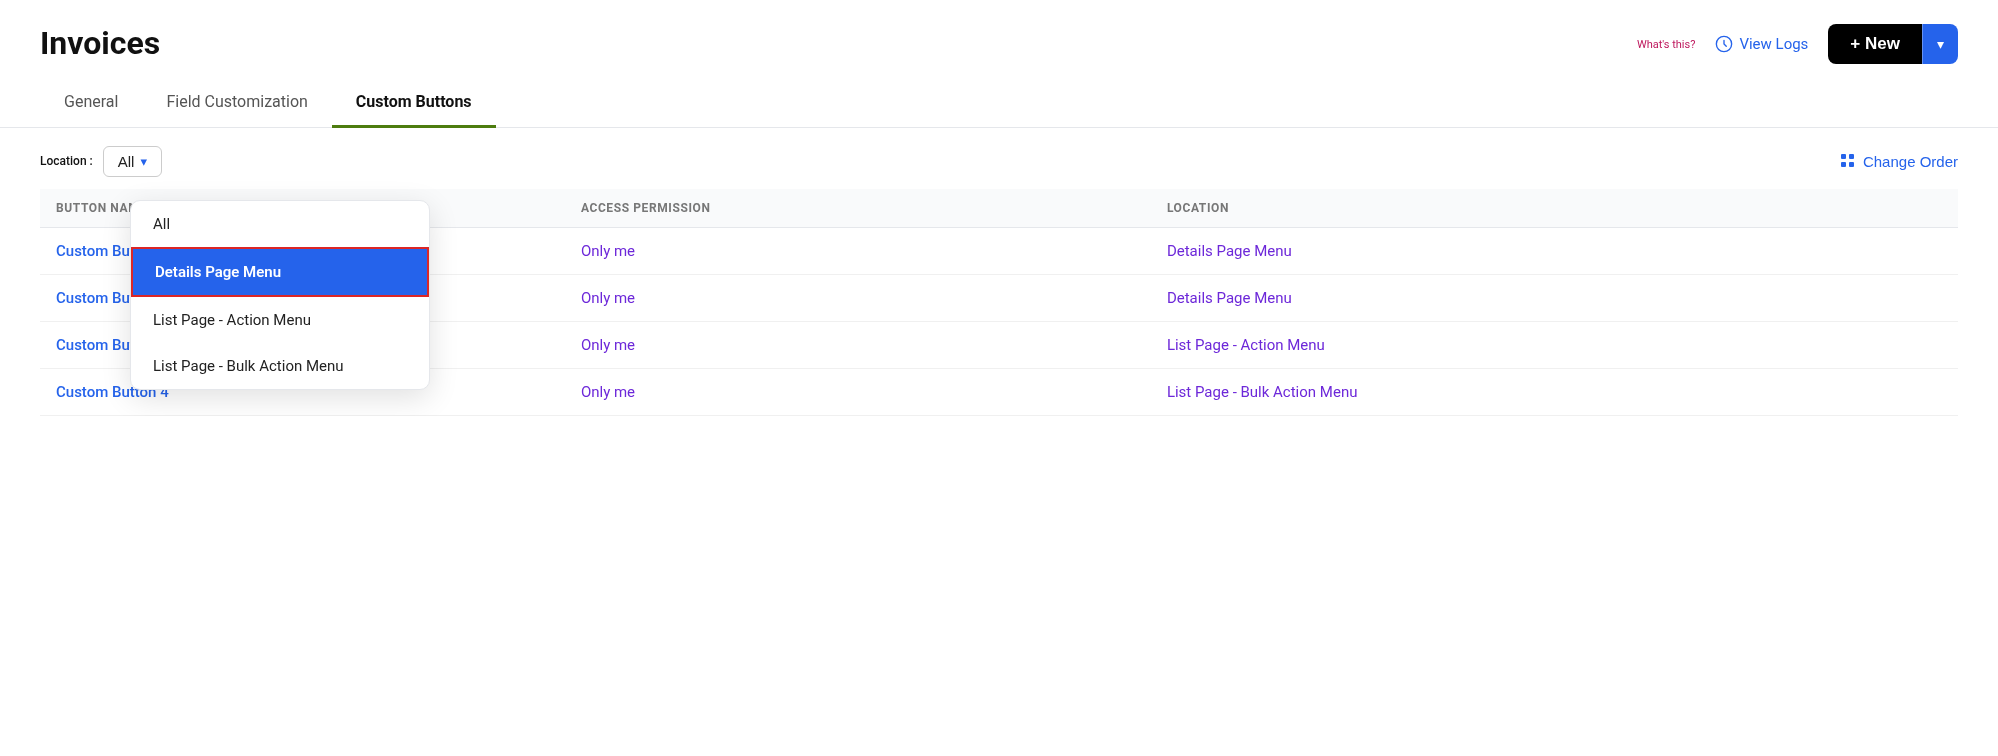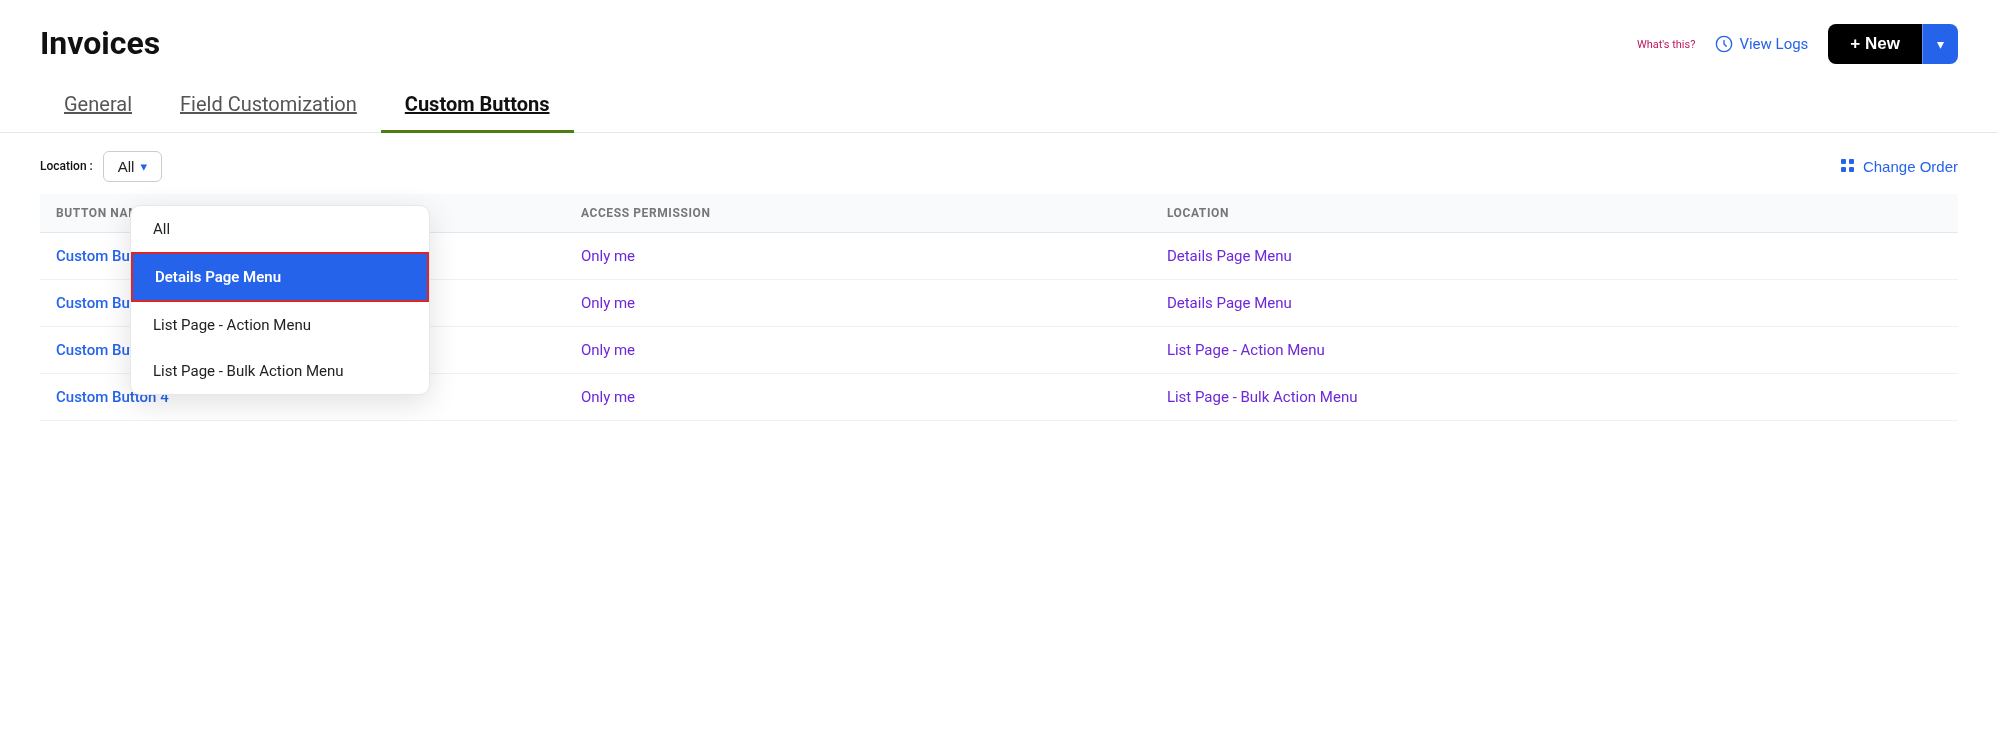"General" .tab { font-size: 20px -> 16px; text-decoration: underline -> none }
